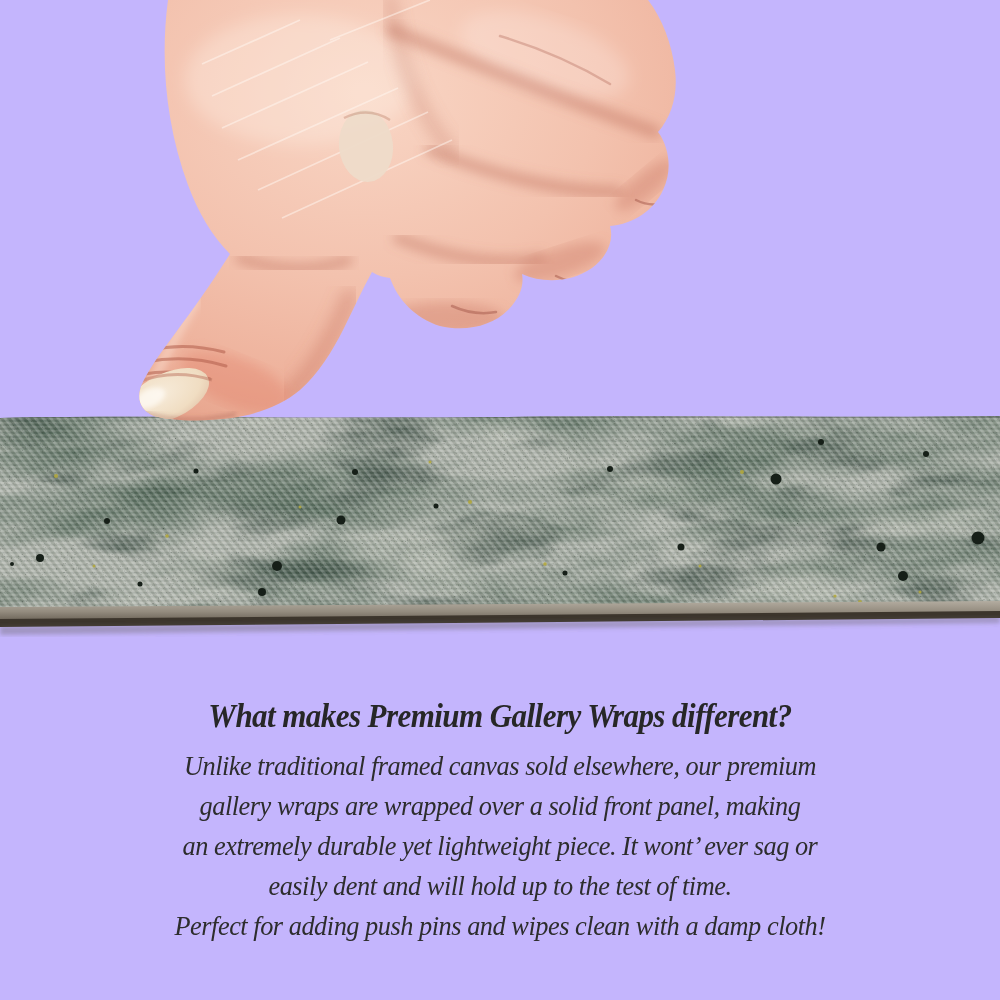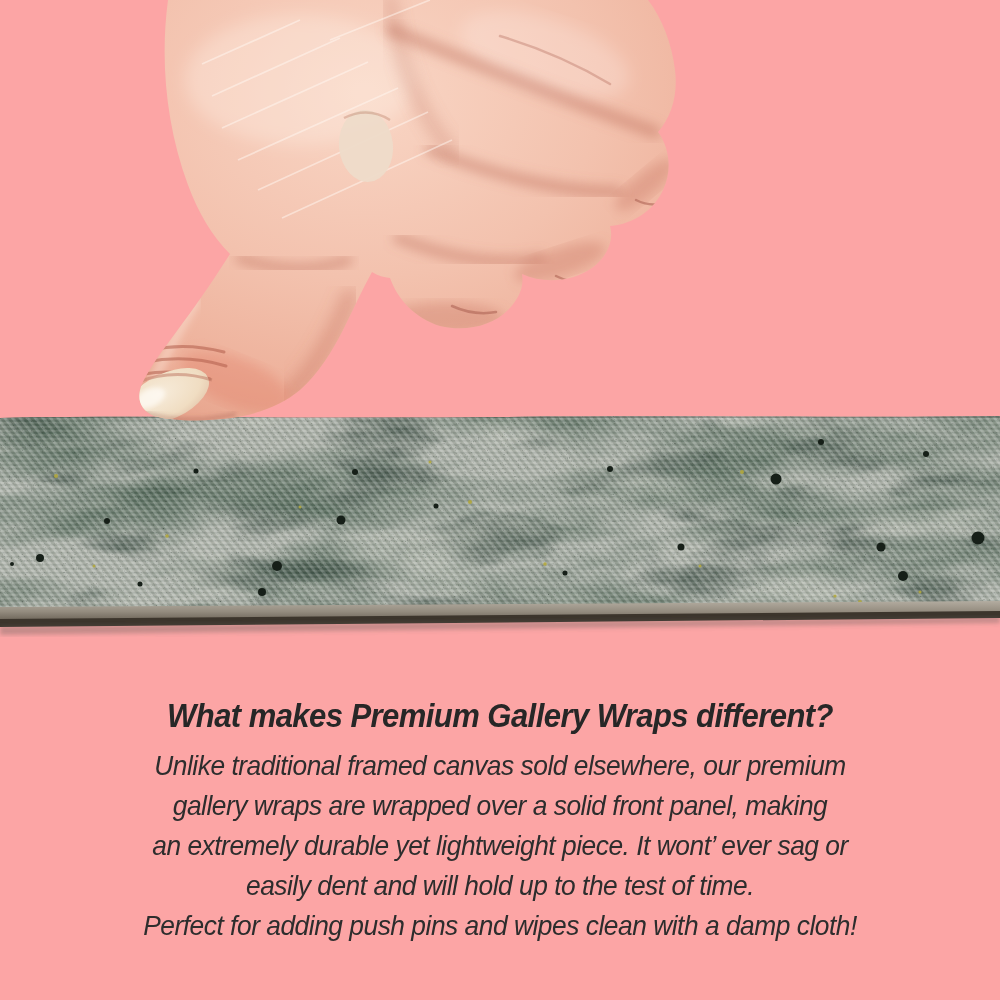"What makes Premium Gallery Wraps" .stage { background: #fca5a5 -> #c4b5fd; font-family: Liberation Sans, sans-serif -> Liberation Serif, serif }
